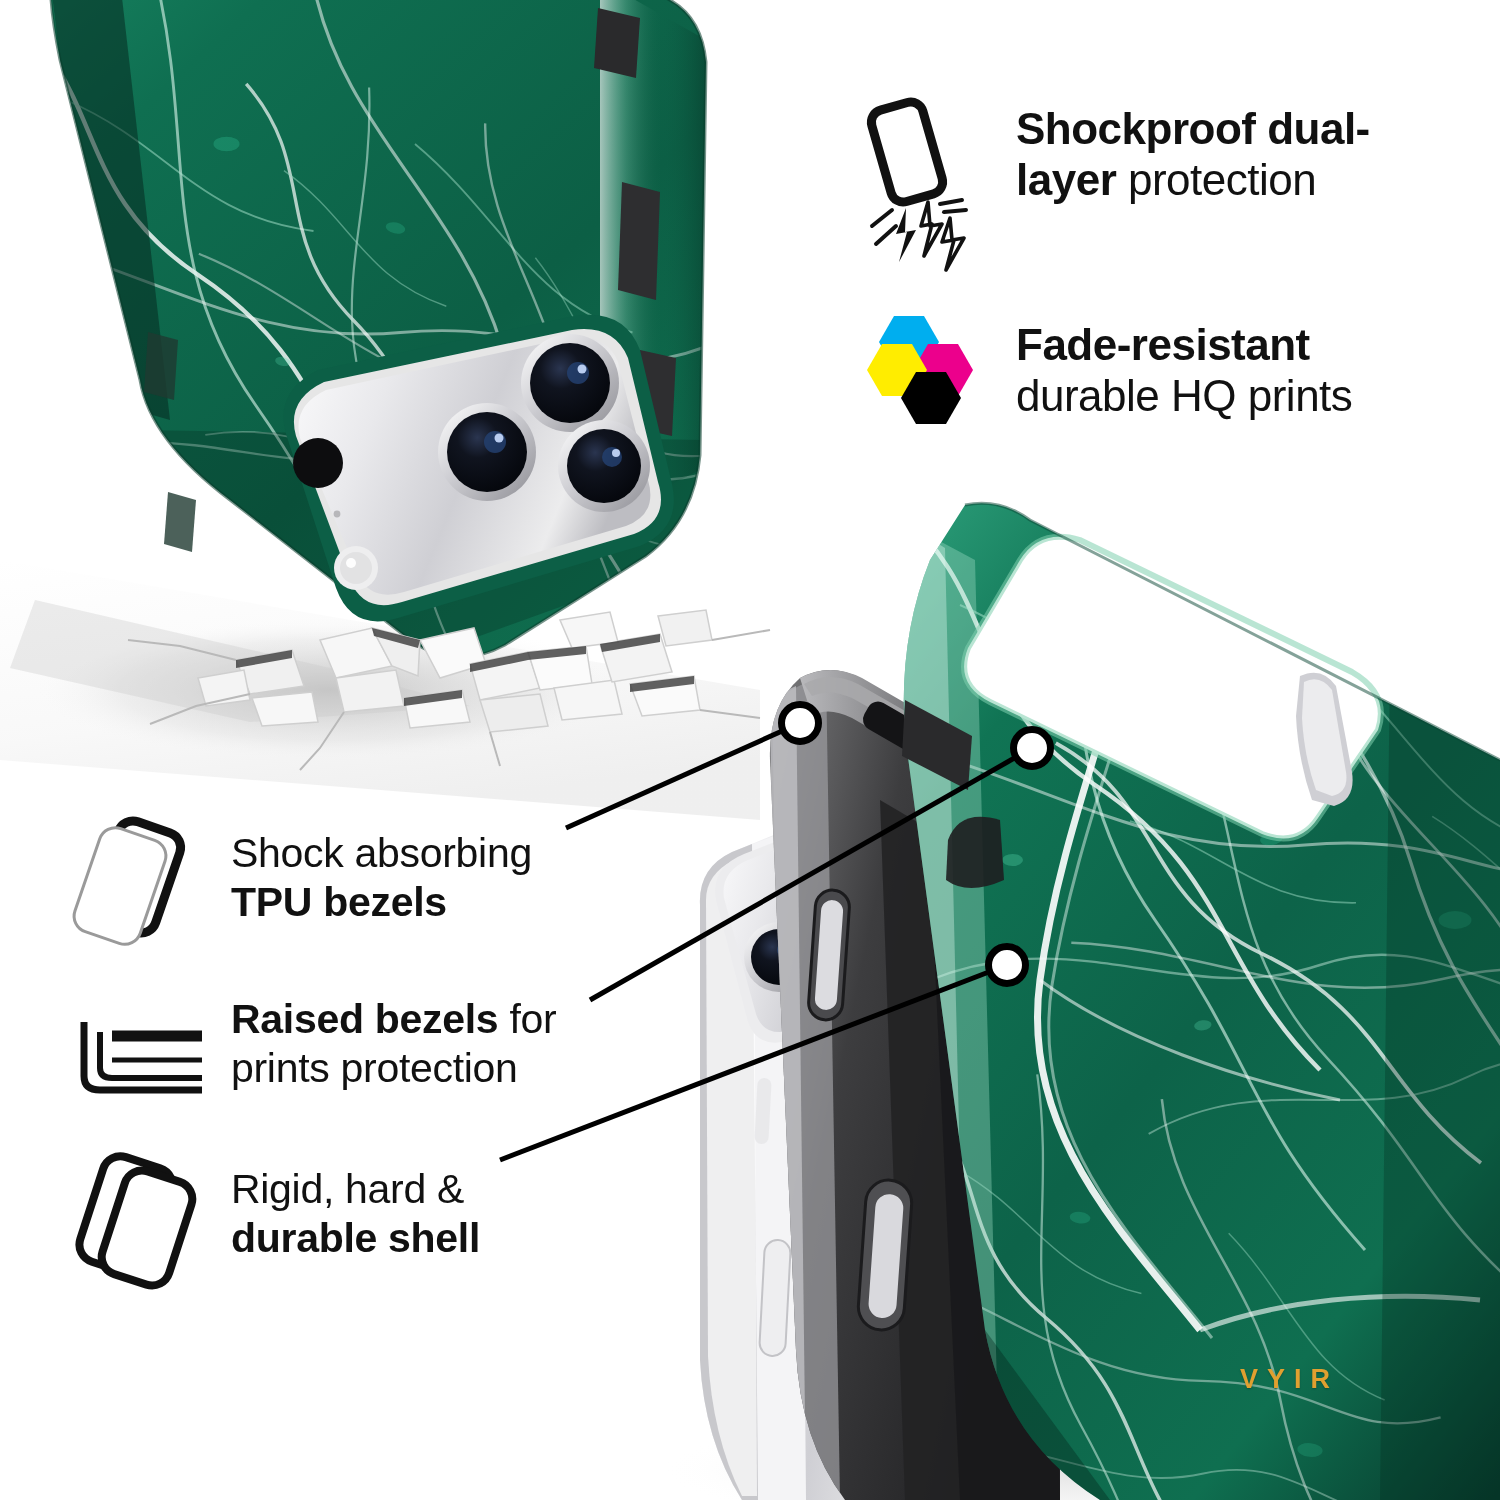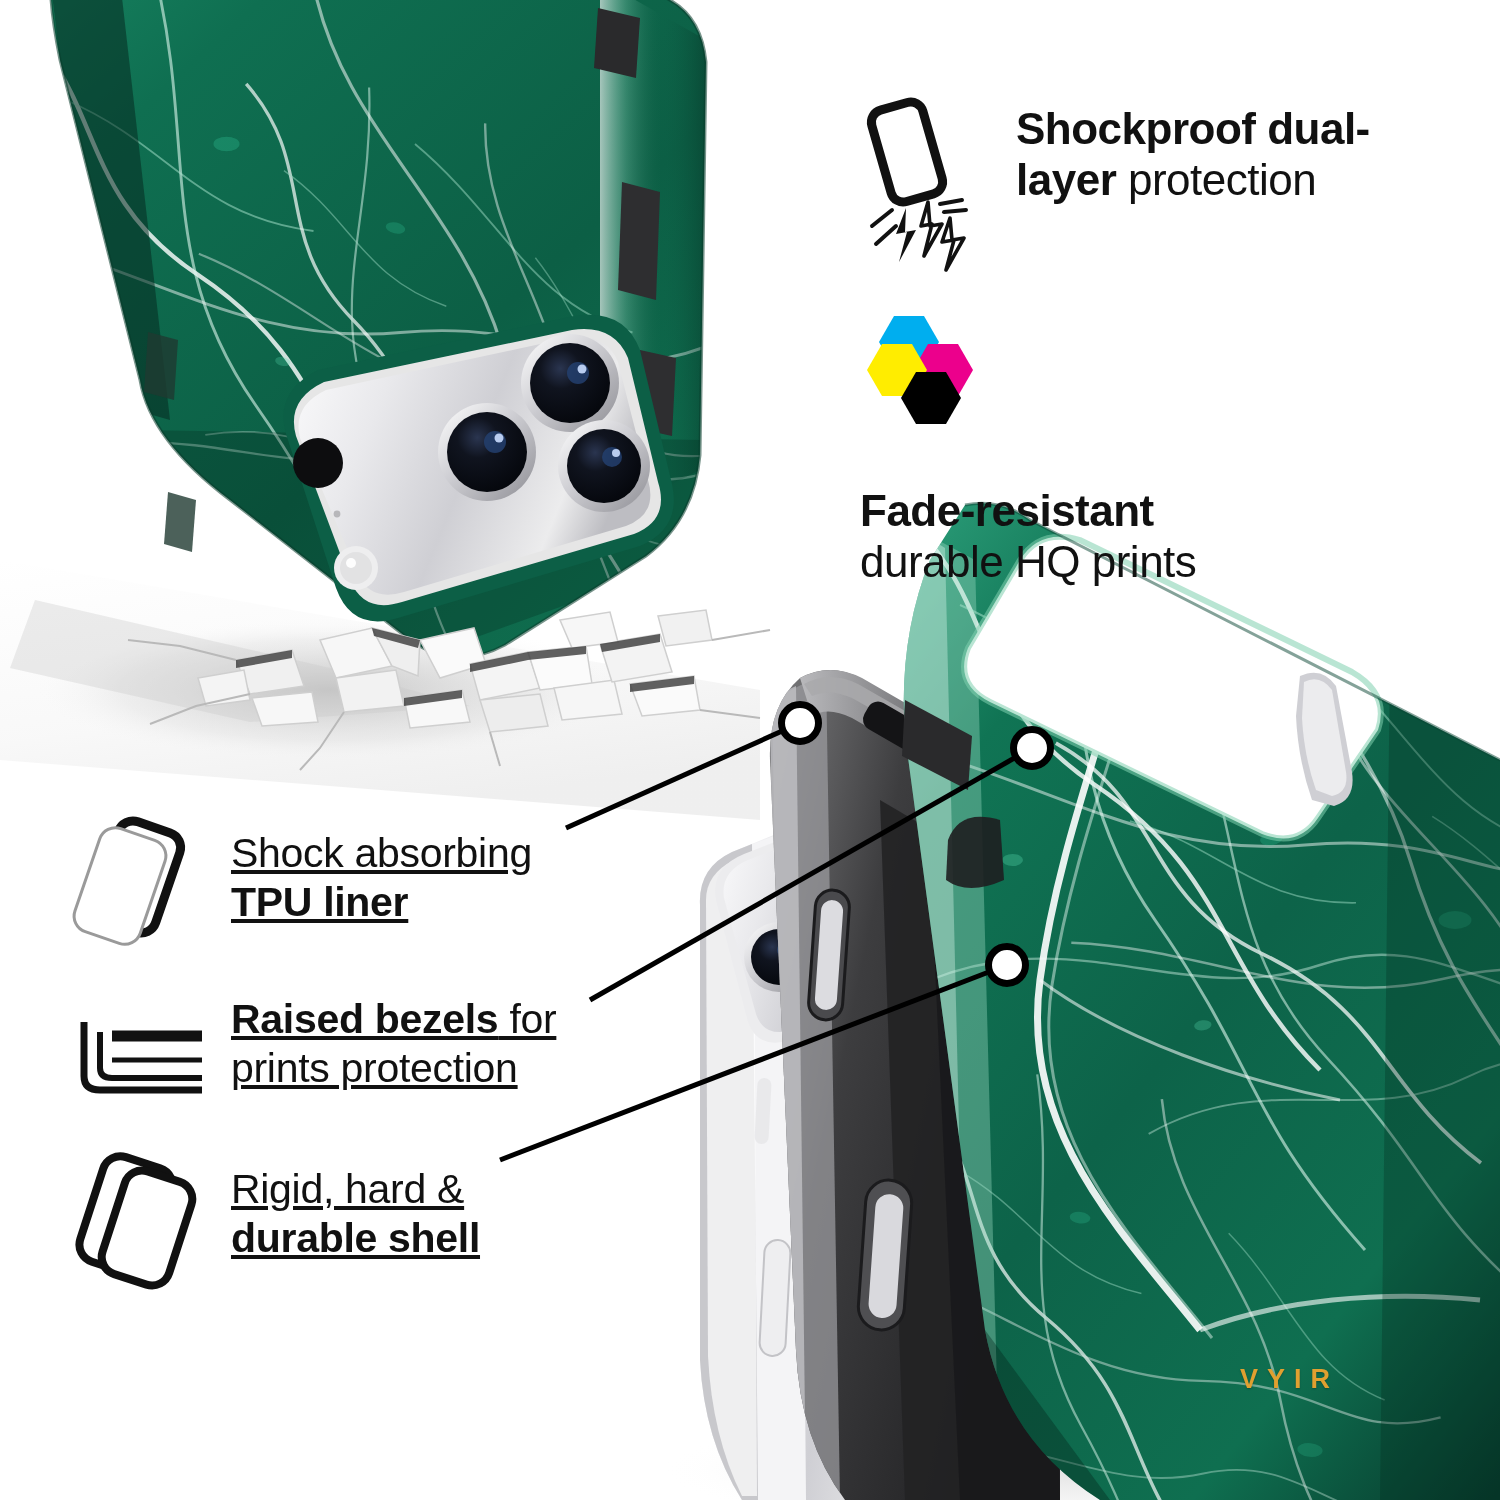"Fade-resistant" div.tr-row { flex-direction: column -> none }
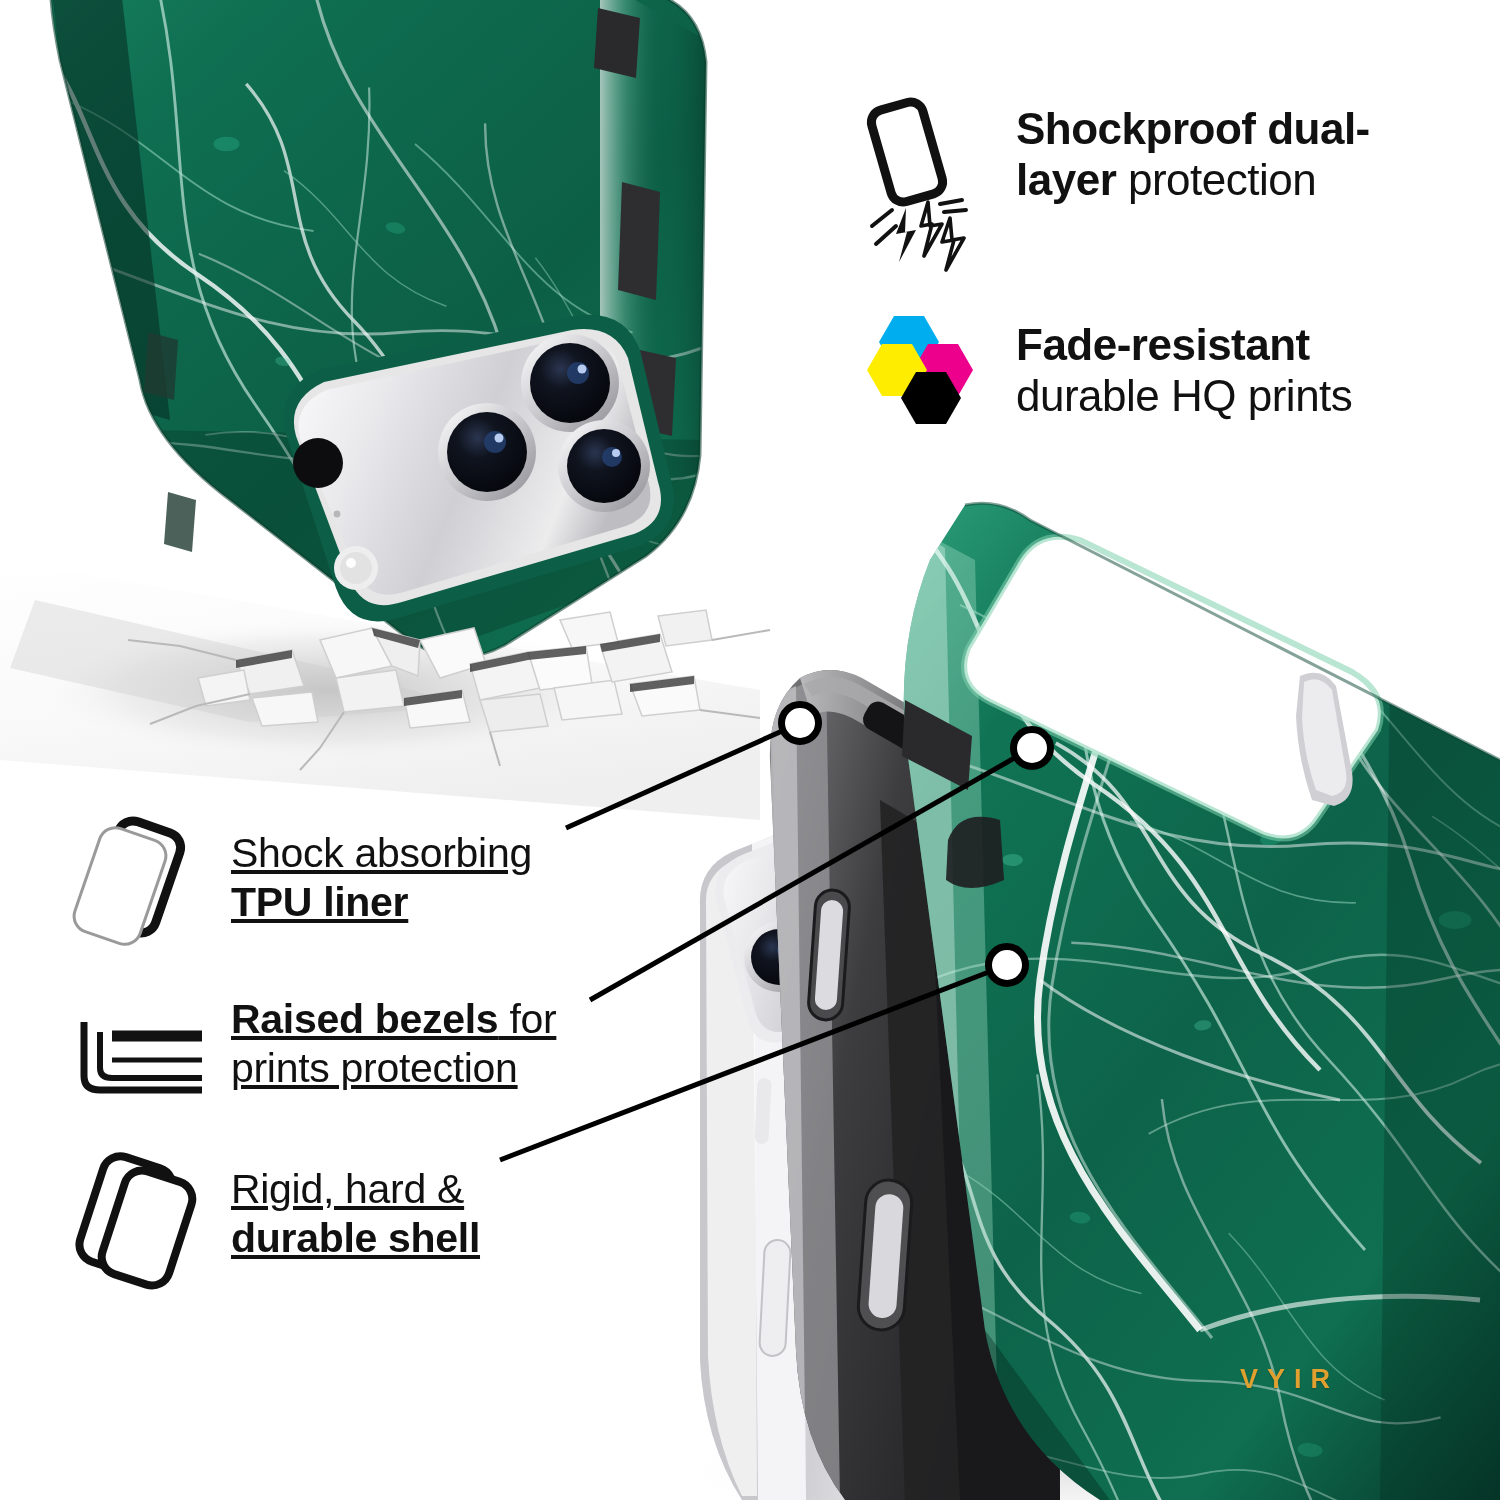"Shock absorbing" .ll-feats { text-decoration: underline -> none }
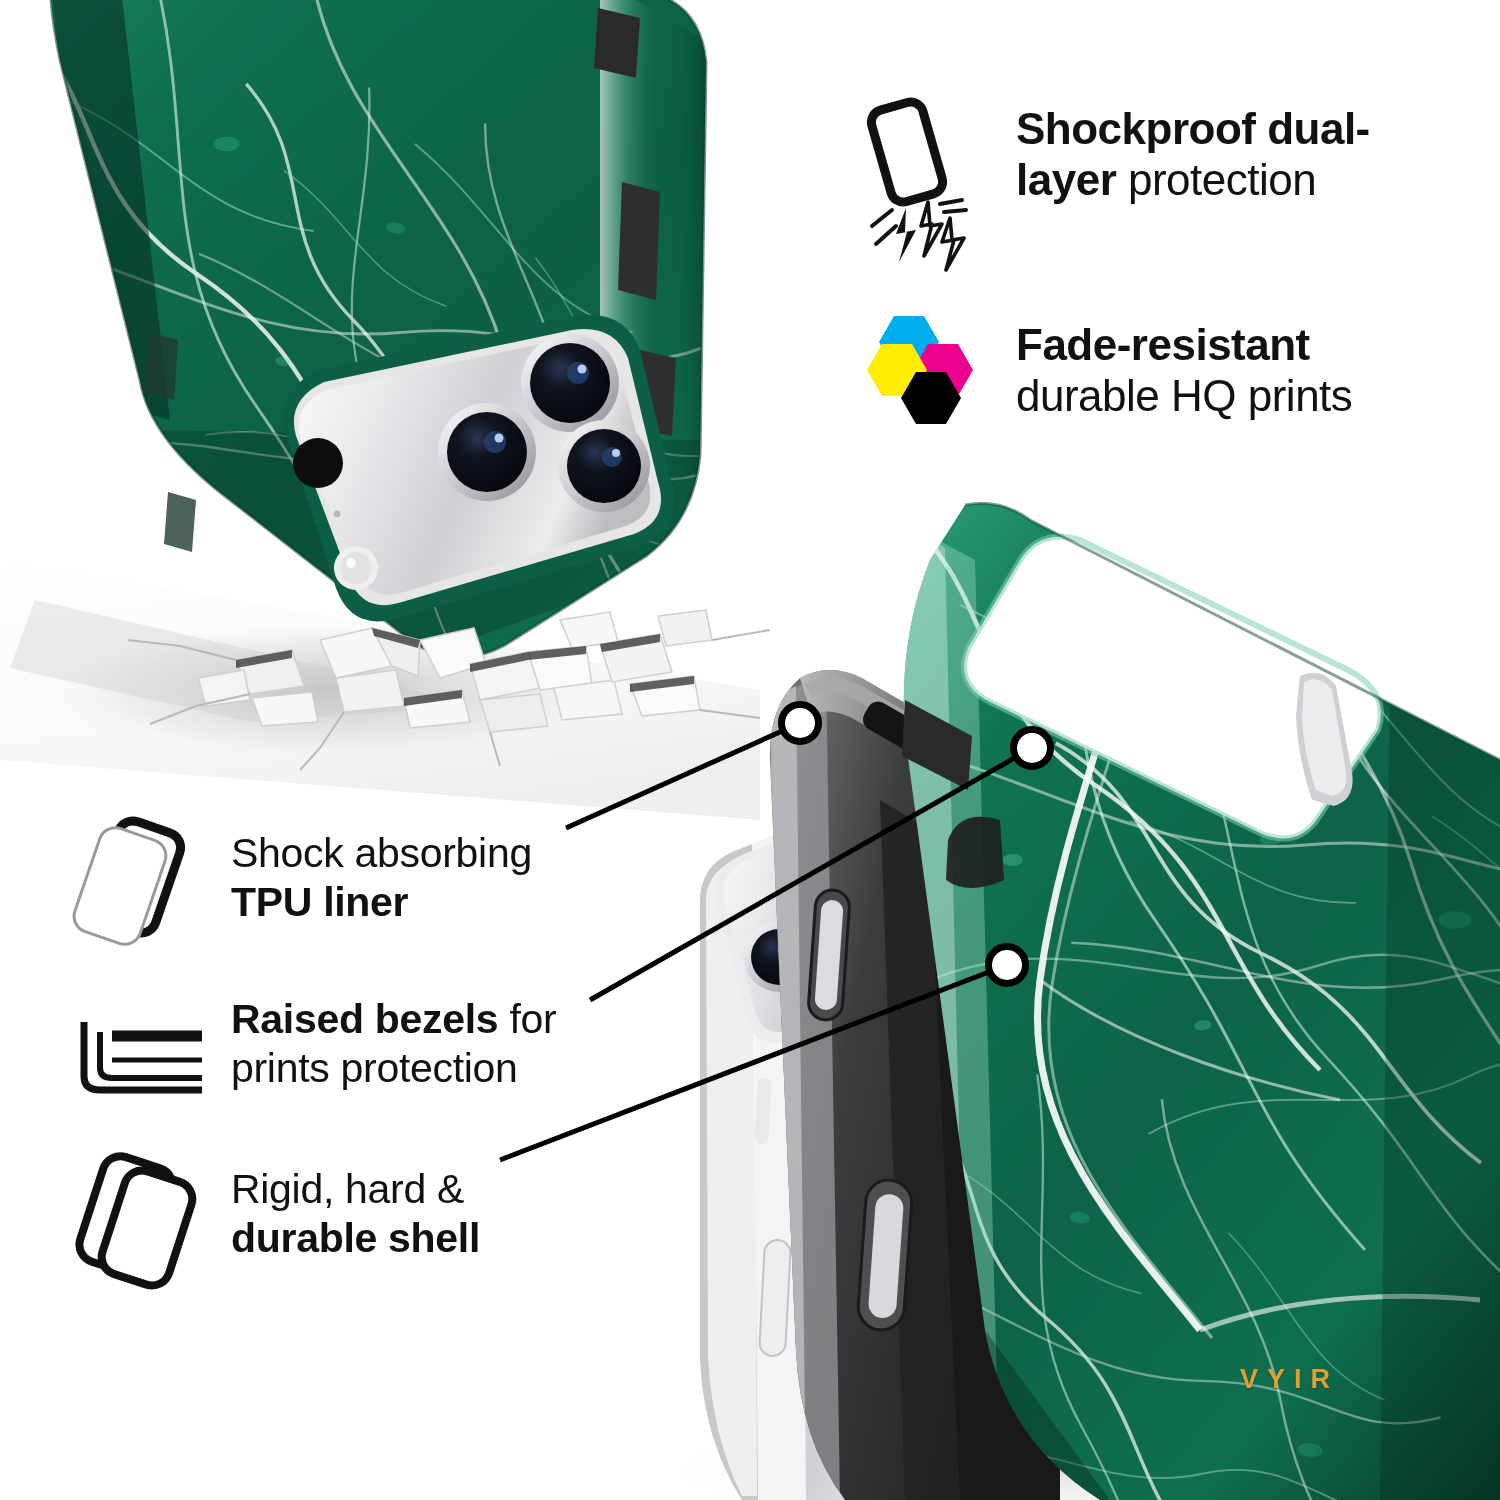"TPU liner" div.b { text: liner -> bezels }
